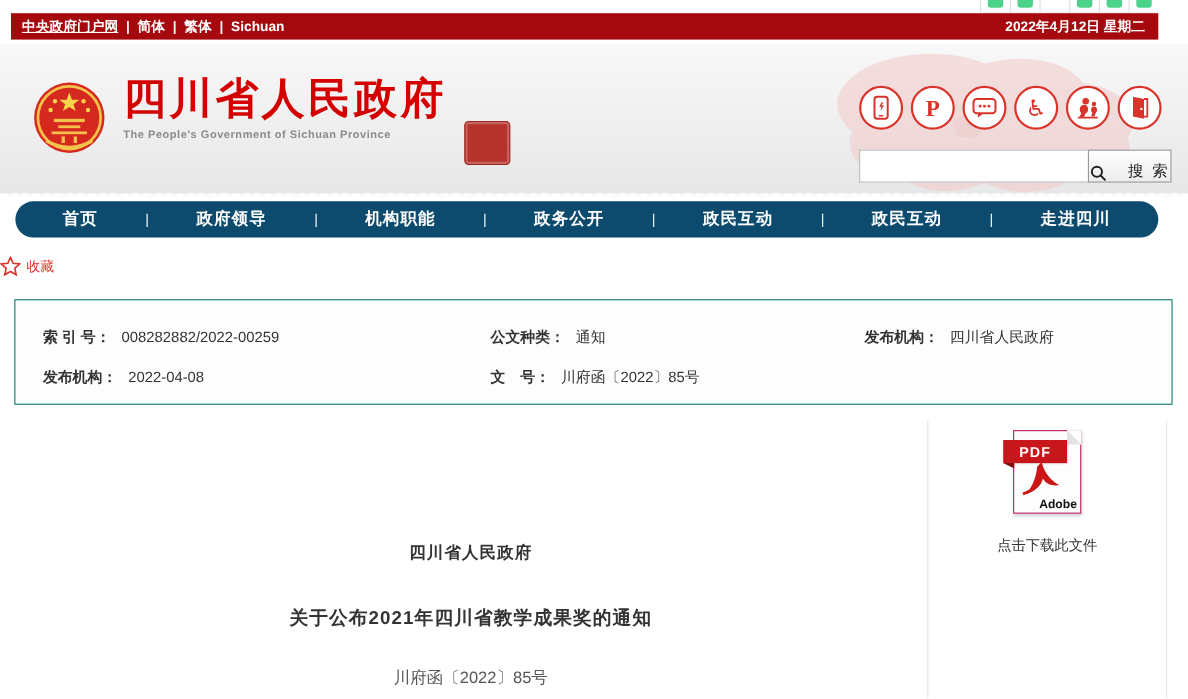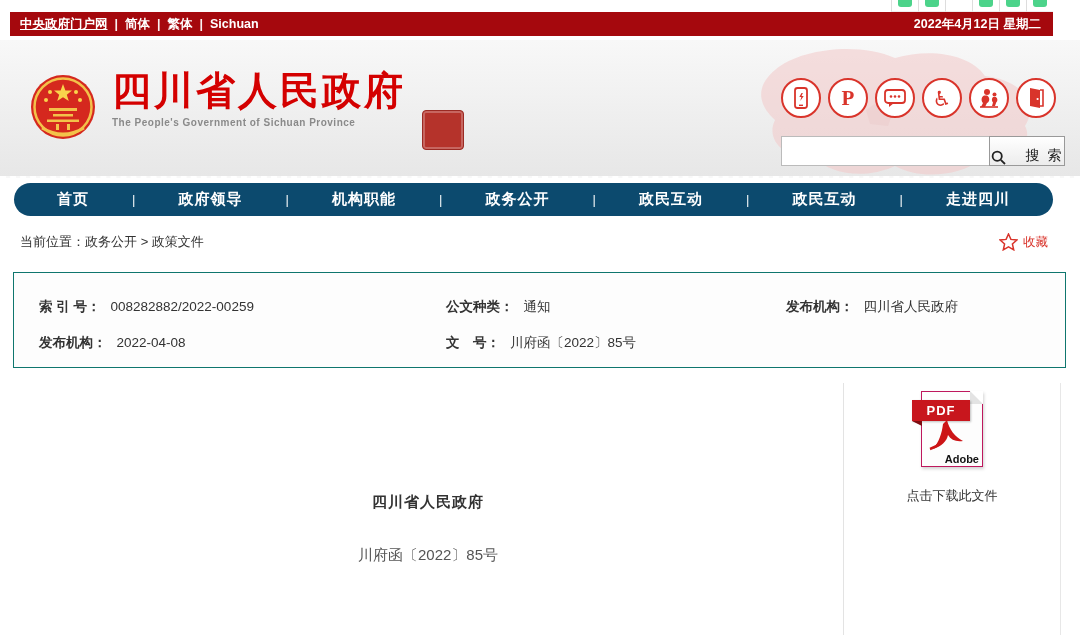"当前位置：政务公开 > 政策文件" div.crumb { html: <div> <span>当前位置：</span><a>政务公开</a> <span>&gt;</span> <a>政策文件</a> </div> -> none }
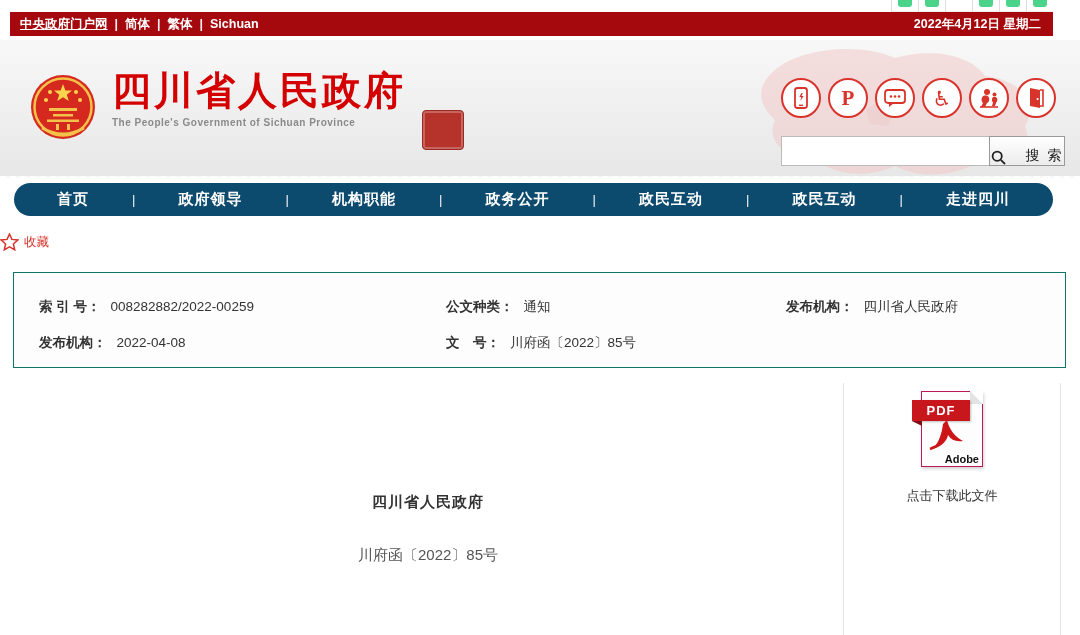"关于公布2021年四川省教学成果奖的通知" div.doc-title { html: none -> <div>关于公布2021年四川省教学成果奖的通知</div> }
